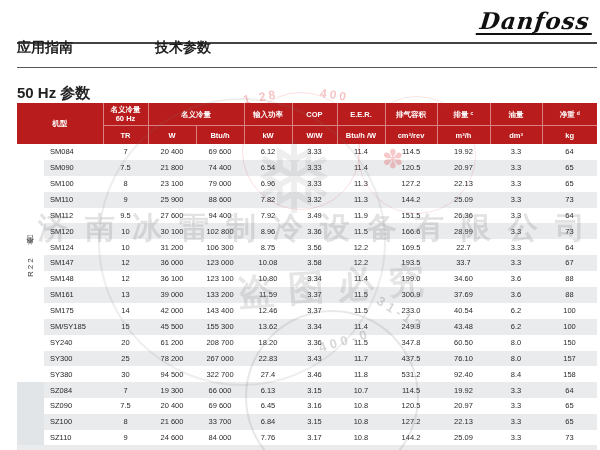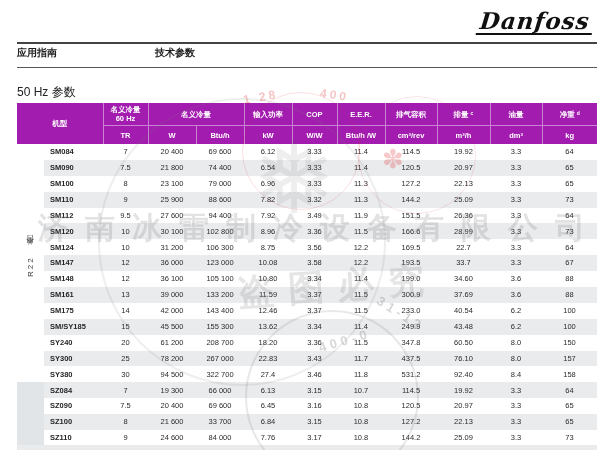"应用指南" .doc-title { font-size: 10px -> 14px; top: 46px -> 39px }
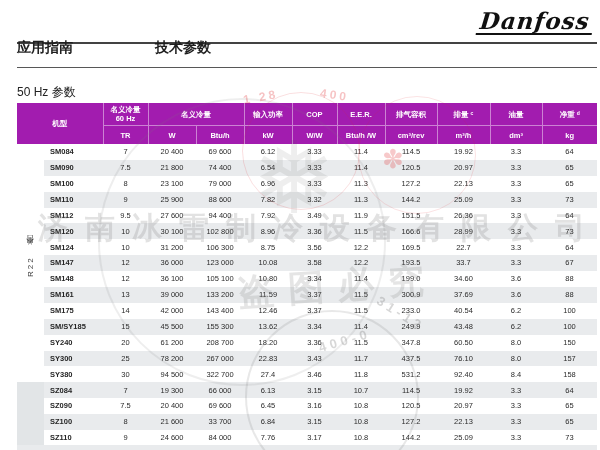"50 Hz 参数" .section-title { font-size: 12px -> 15px; font-weight: normal -> bold }
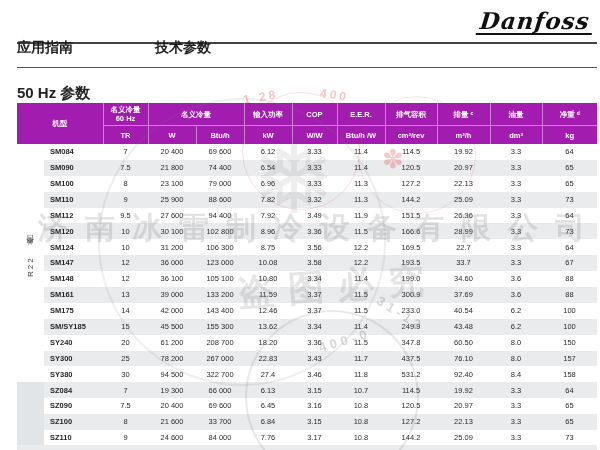"名义冷量" thead th { background: #a21caf -> #b91c1c }
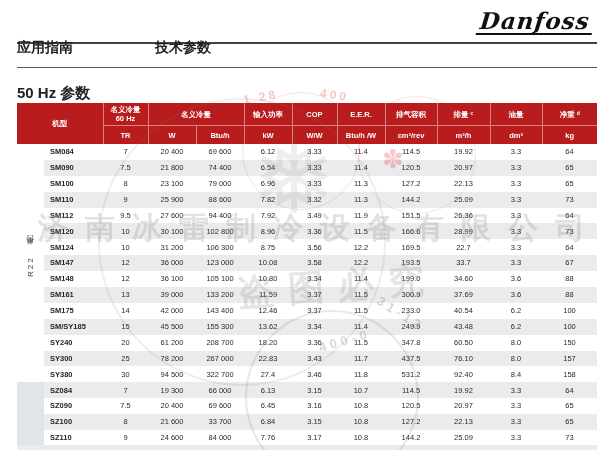"SM084" td.model { font-weight: 700 -> 400 }
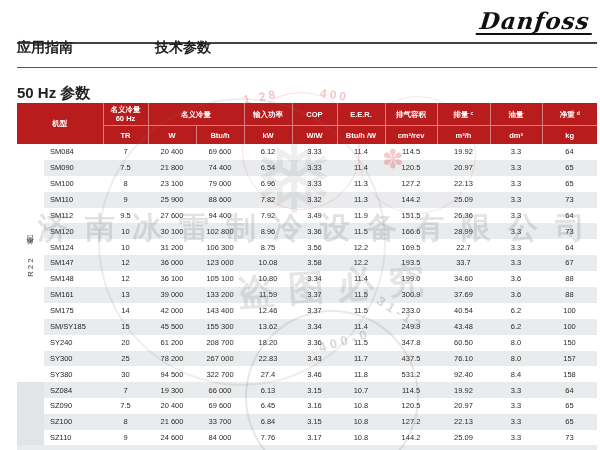"105 100" td { text: 105 100 -> 123 100 }
